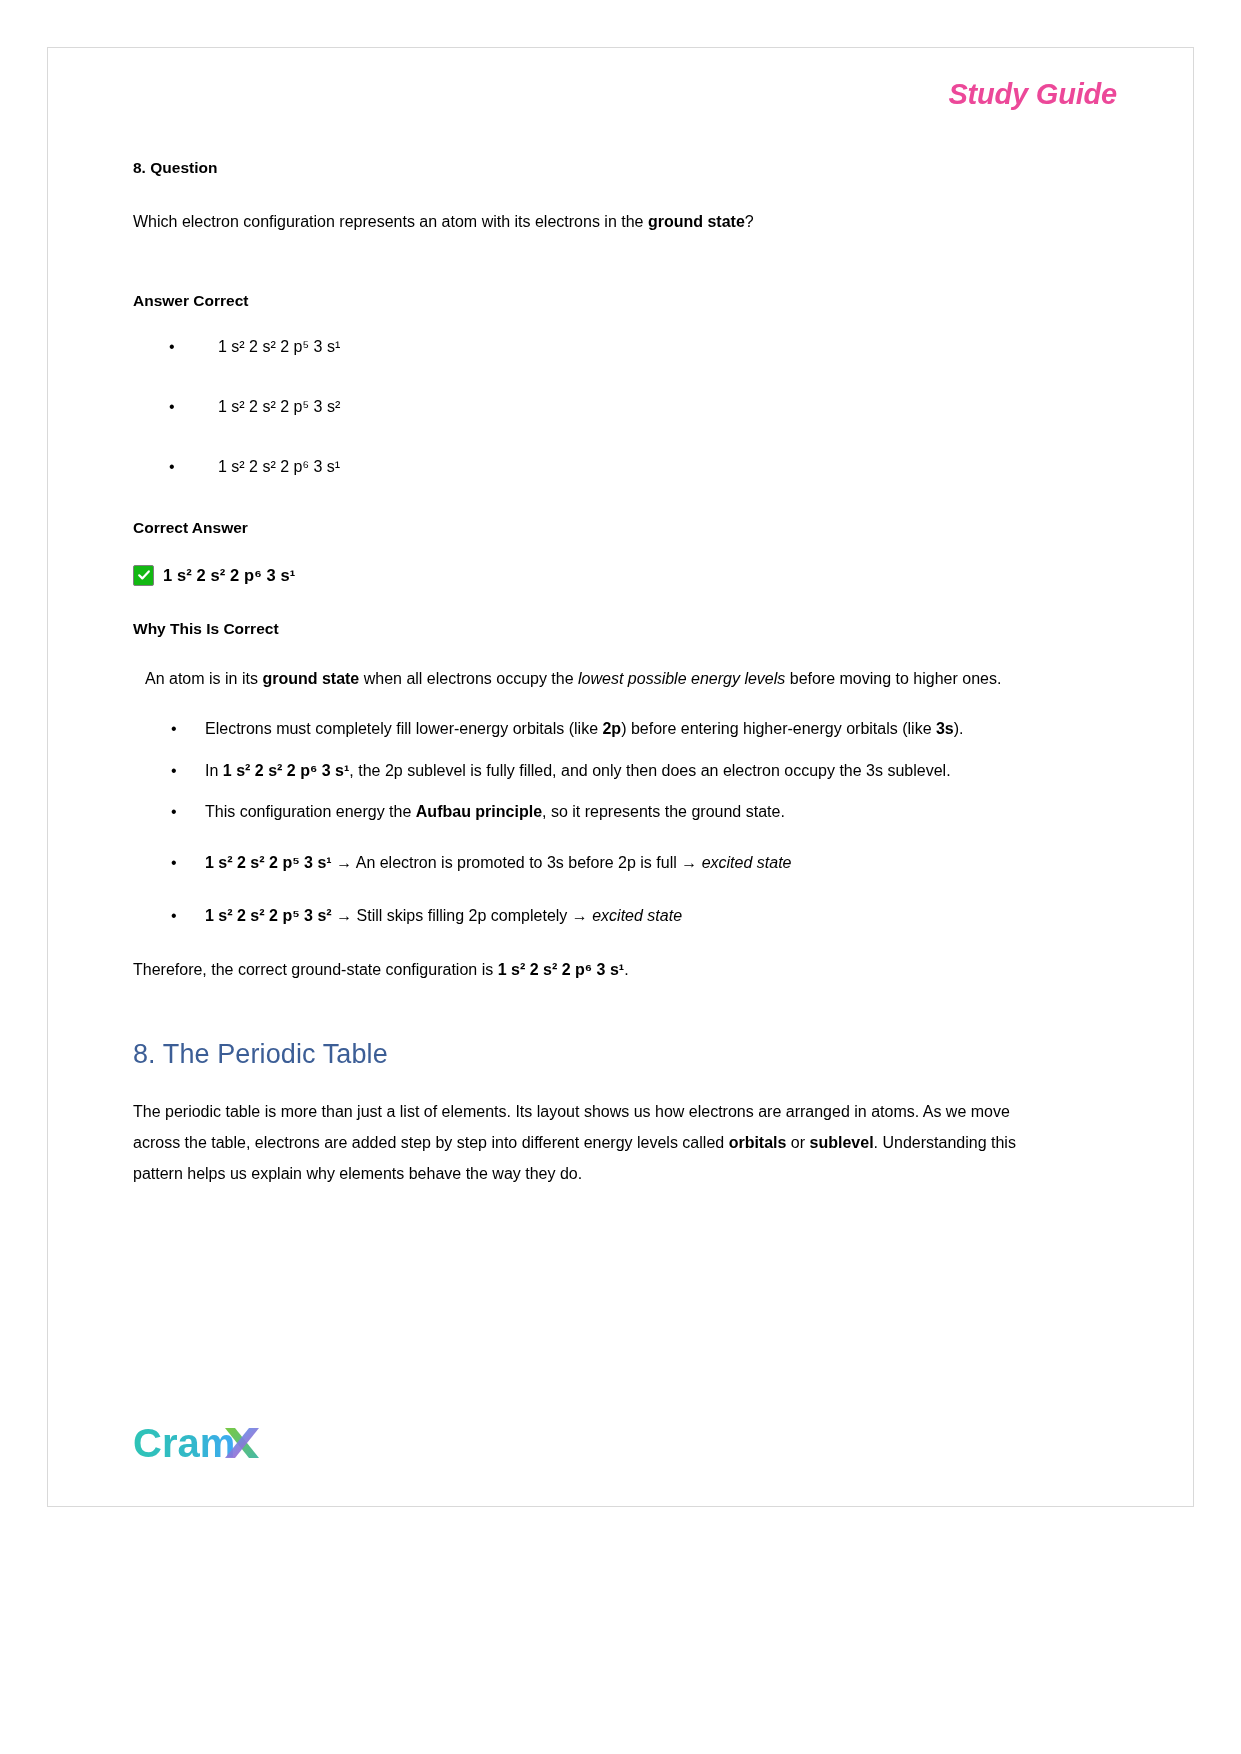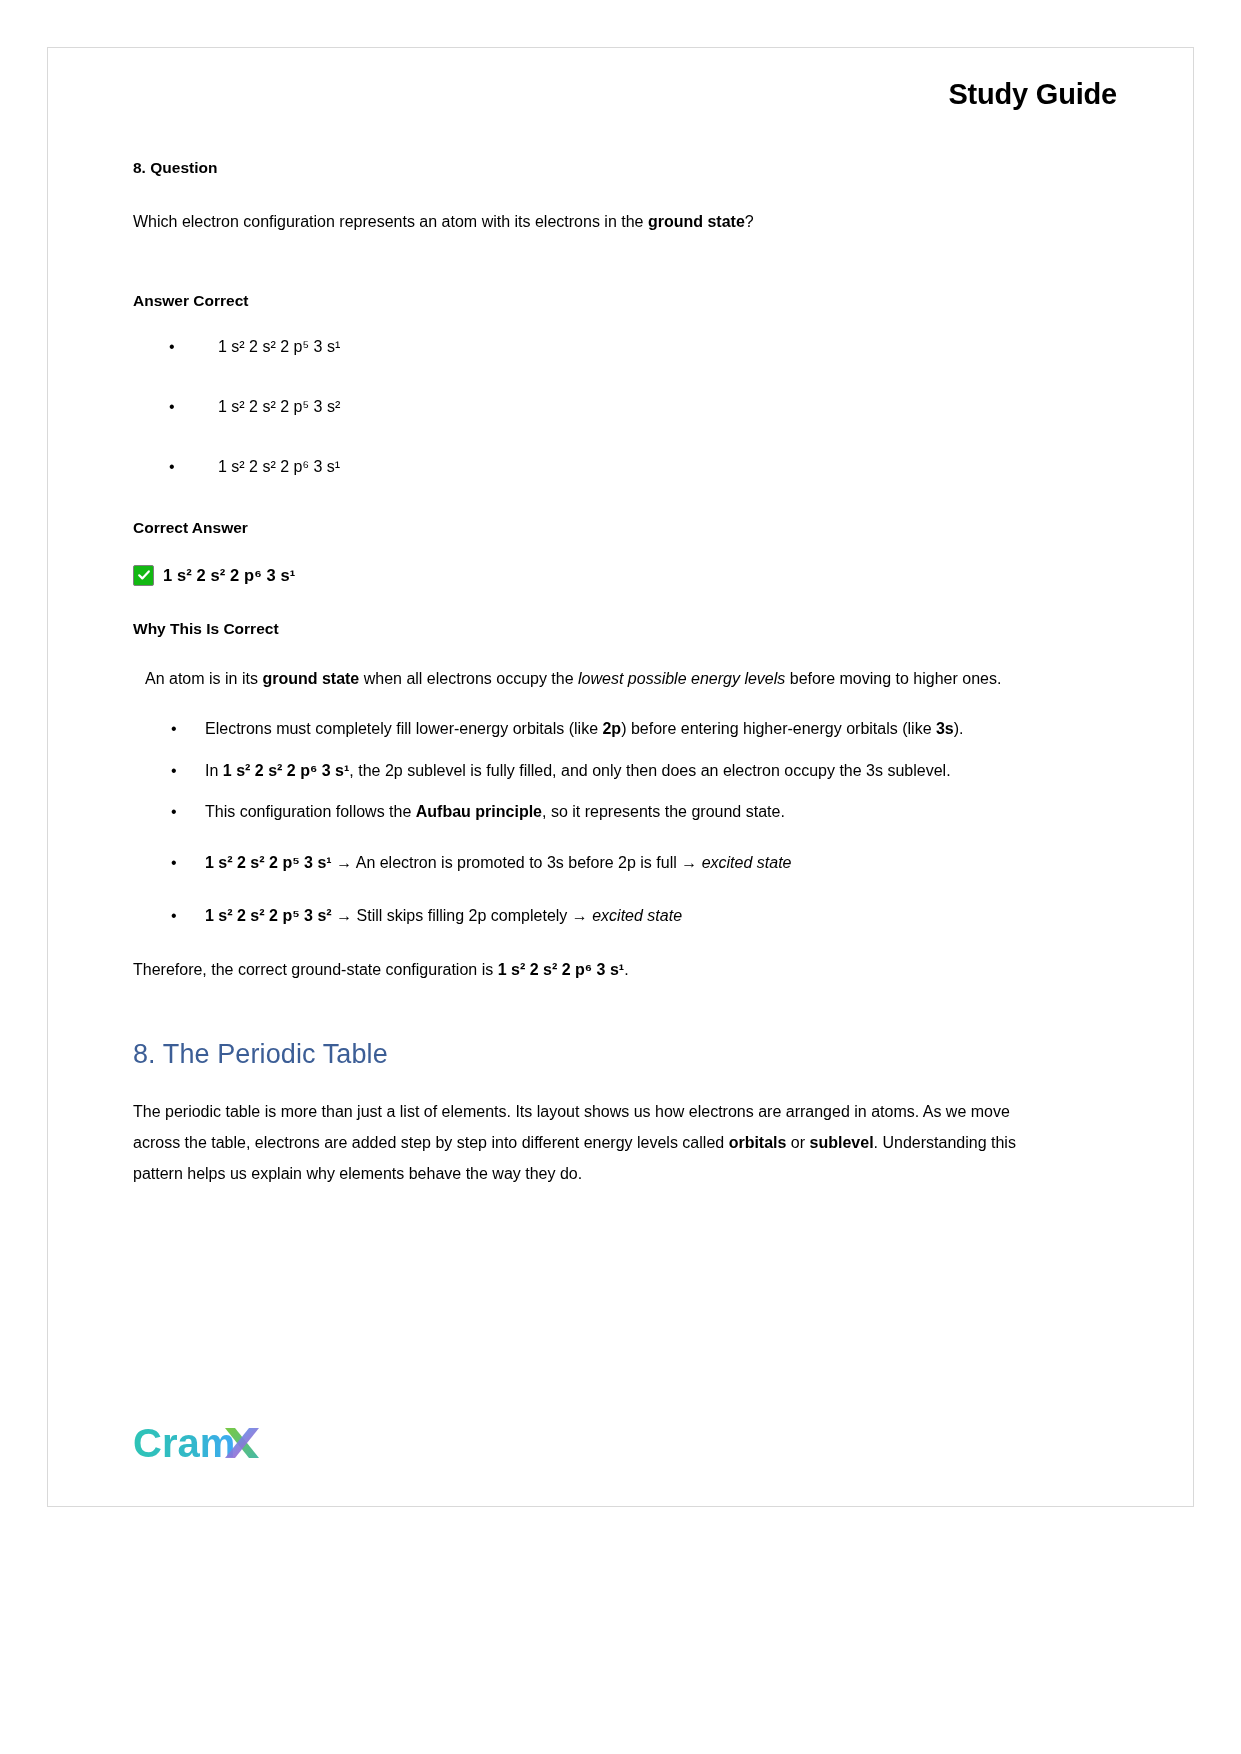"Study Guide" .doc-header { color: #000000 -> #ec4899; font-style: none -> italic }
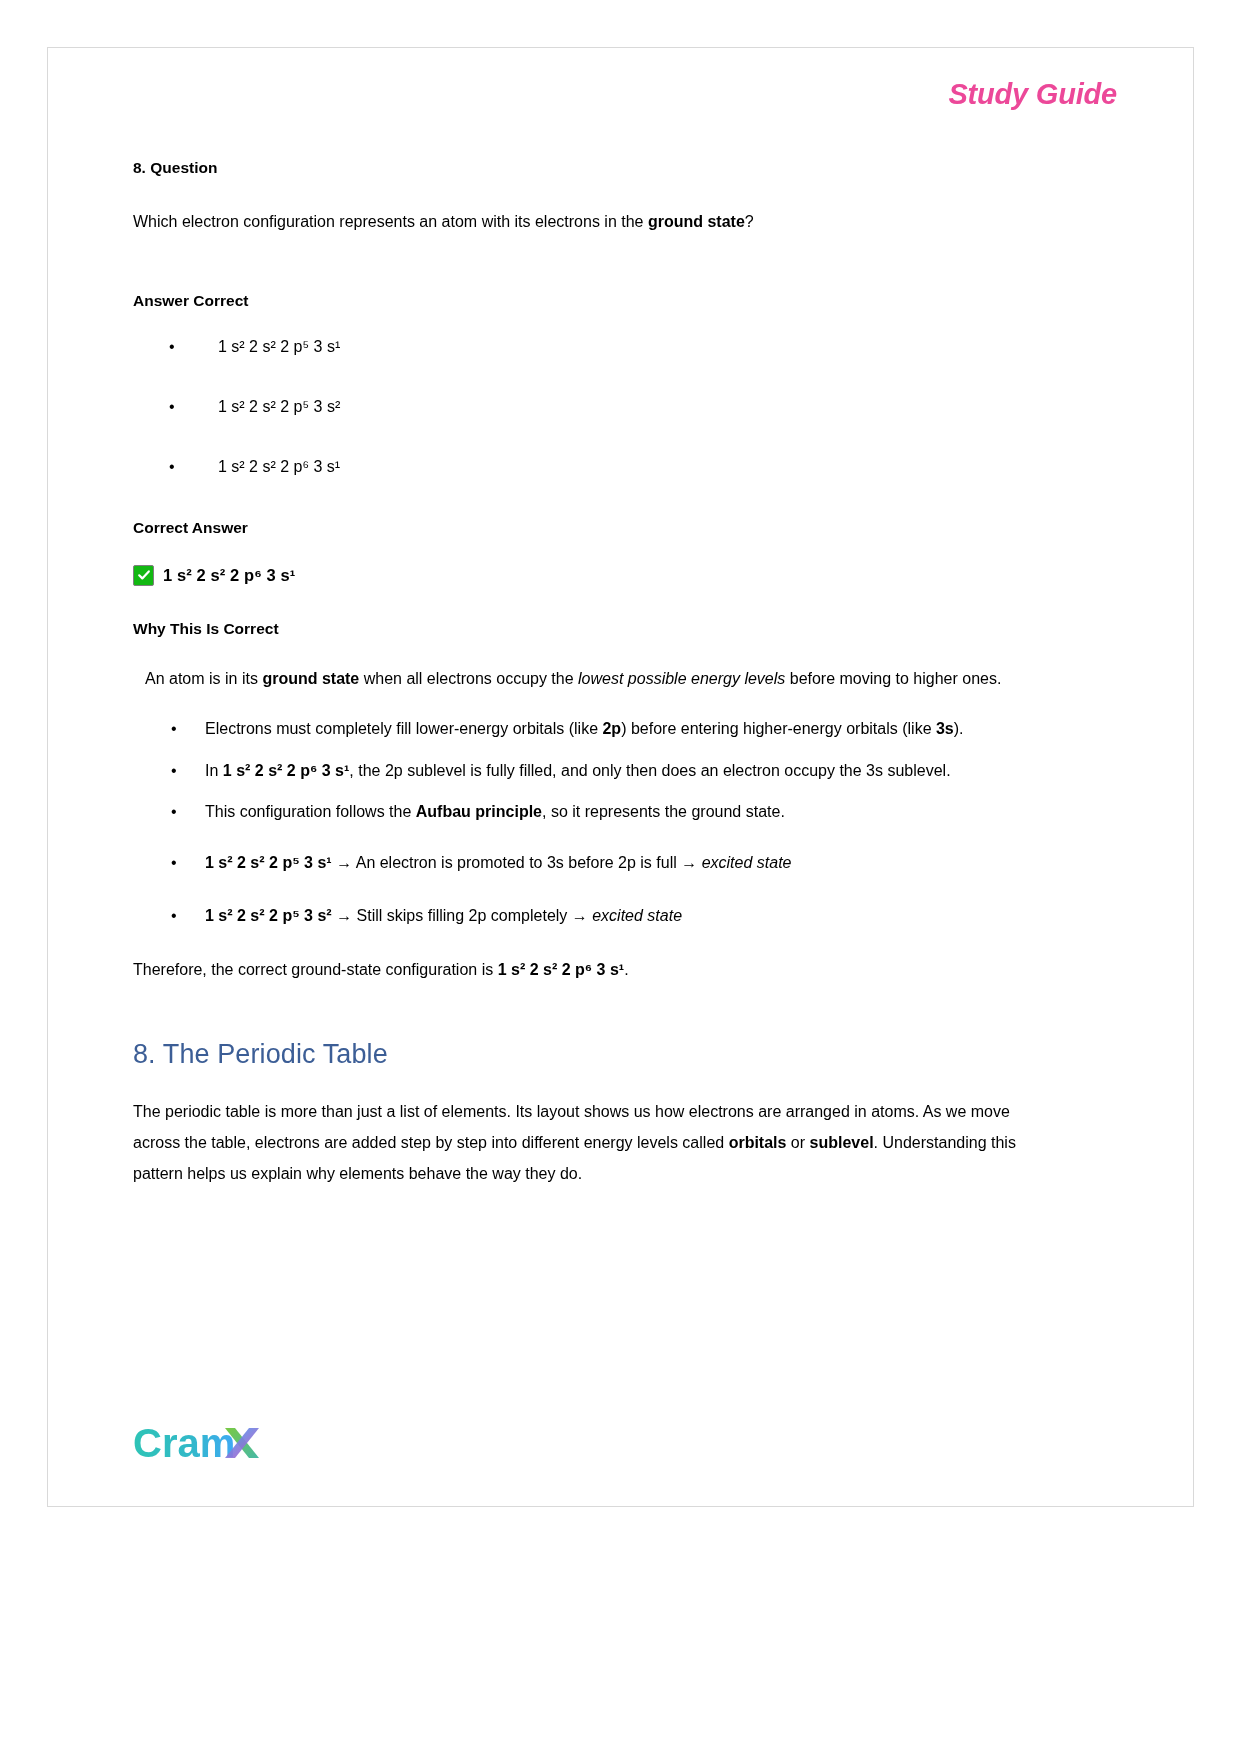"This configuration follows the" span { text: follows -> energy }
